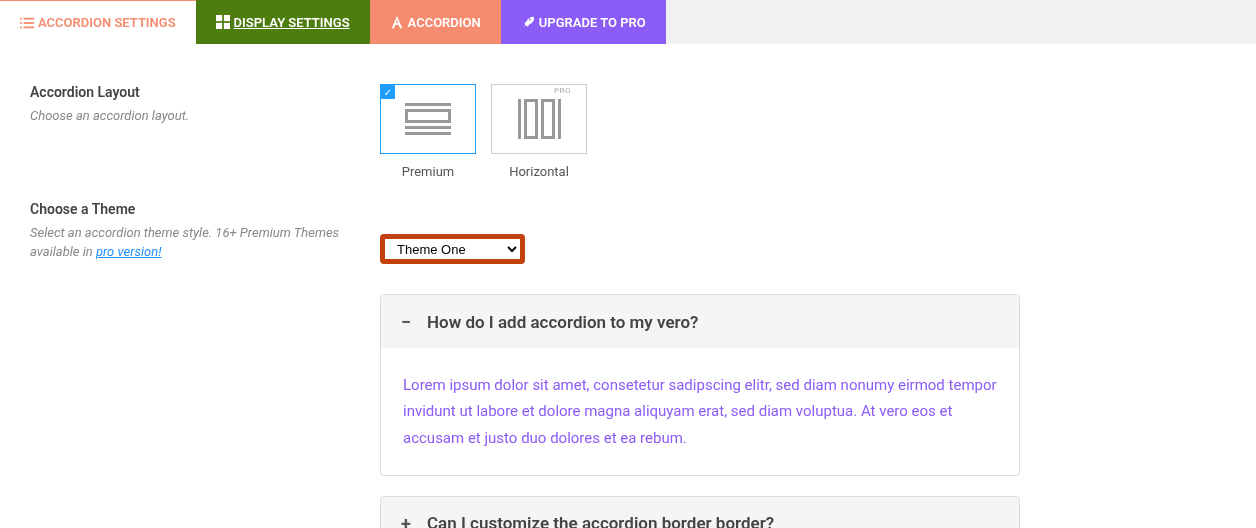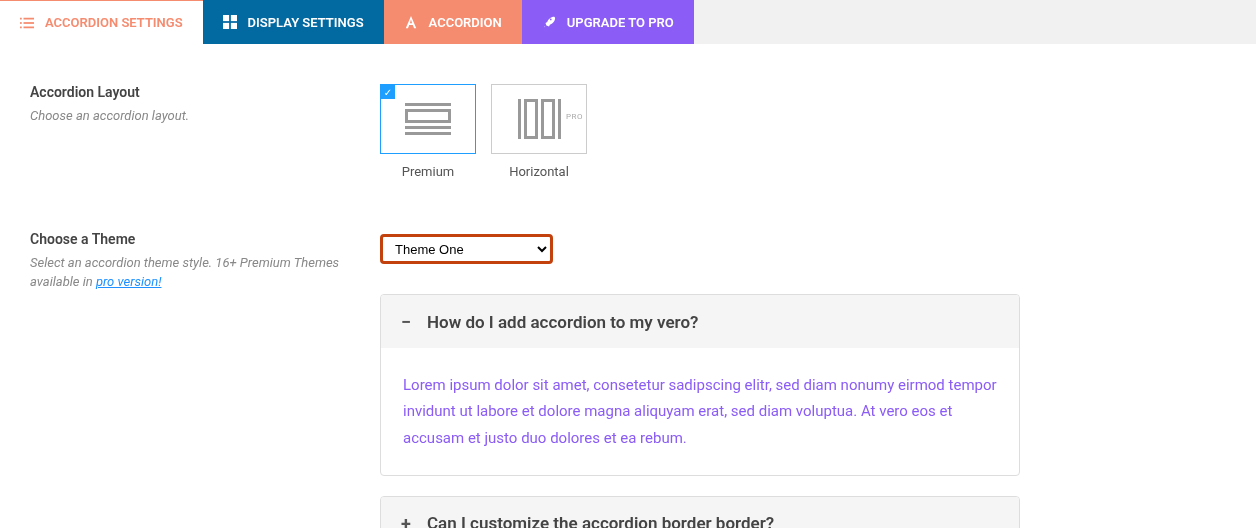"ACCORDION SETTINGS" .tab { gap: 11px -> 4px }
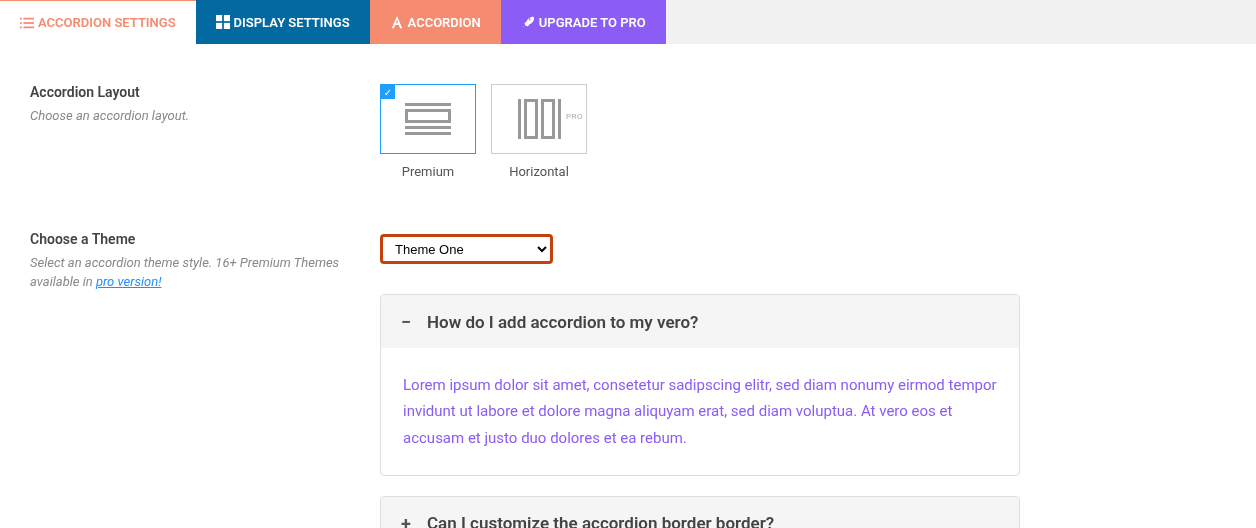"DISPLAY SETTINGS" .tab.coral { background: #0369a1 -> #4d7c0f; text-decoration: none -> underline }
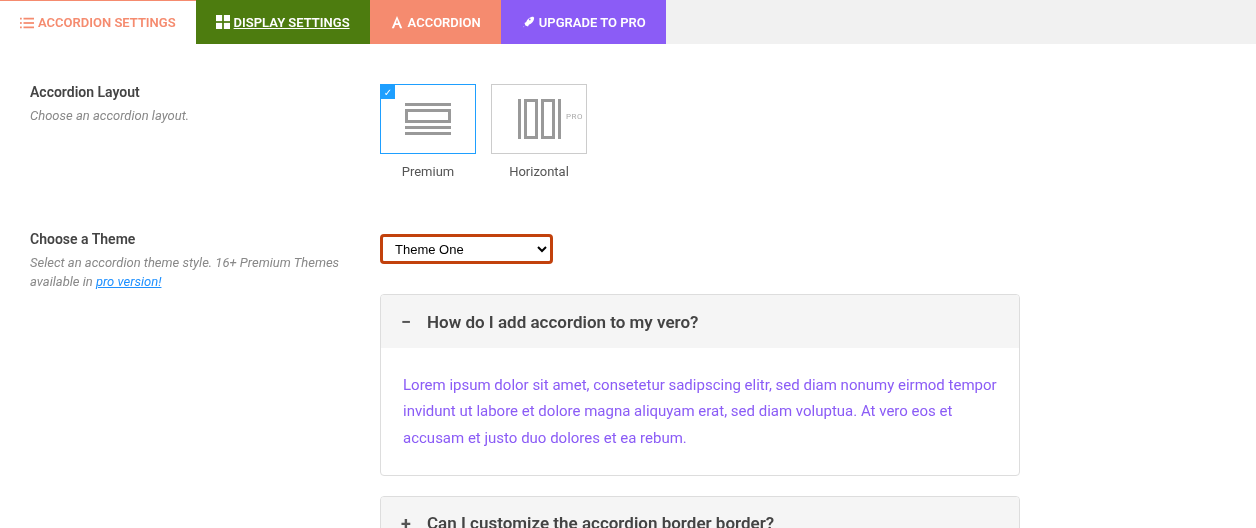"Accordion Layout" div.setting-block { margin-bottom: 105px -> 75px }
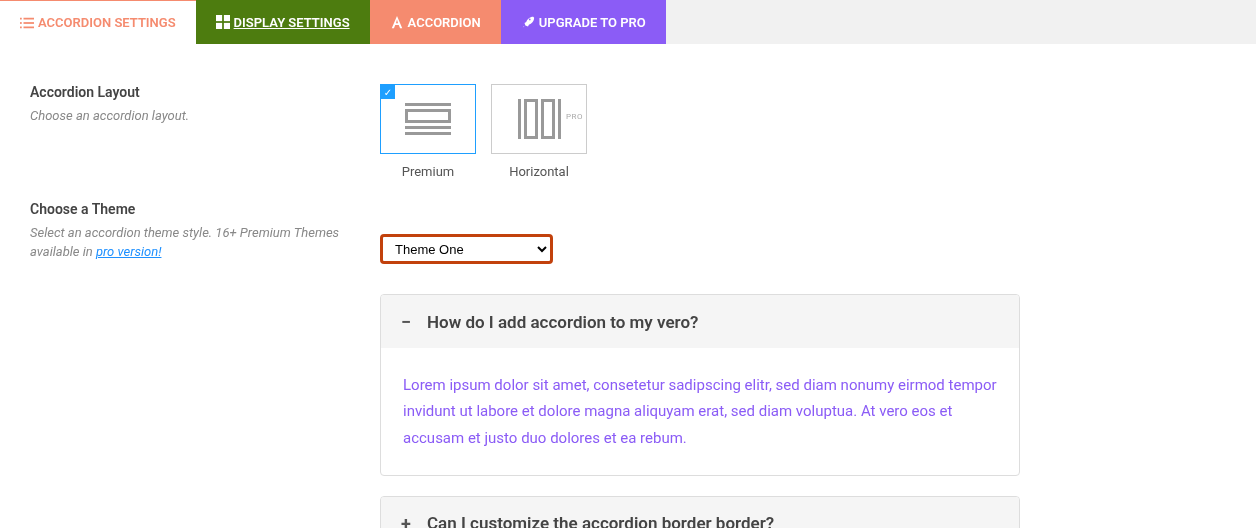"PRO" .pro-badge { margin-top: 26px -> none; right: 0 -> 12px }
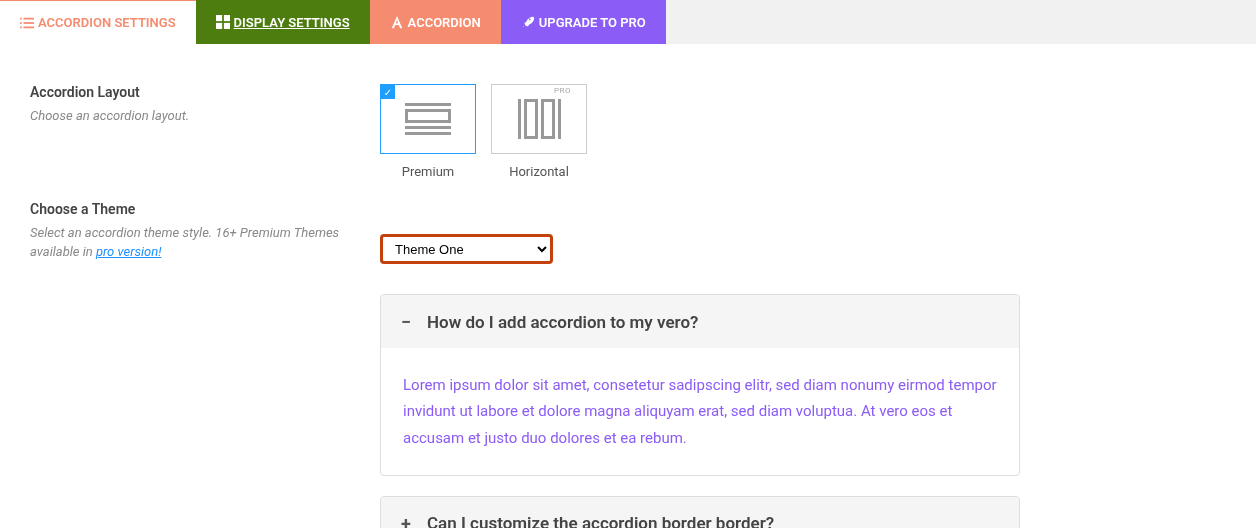"Theme One" .theme-select { border: 3px solid #c2410c -> 5px solid #c2410c; width: 173px -> 145px }
